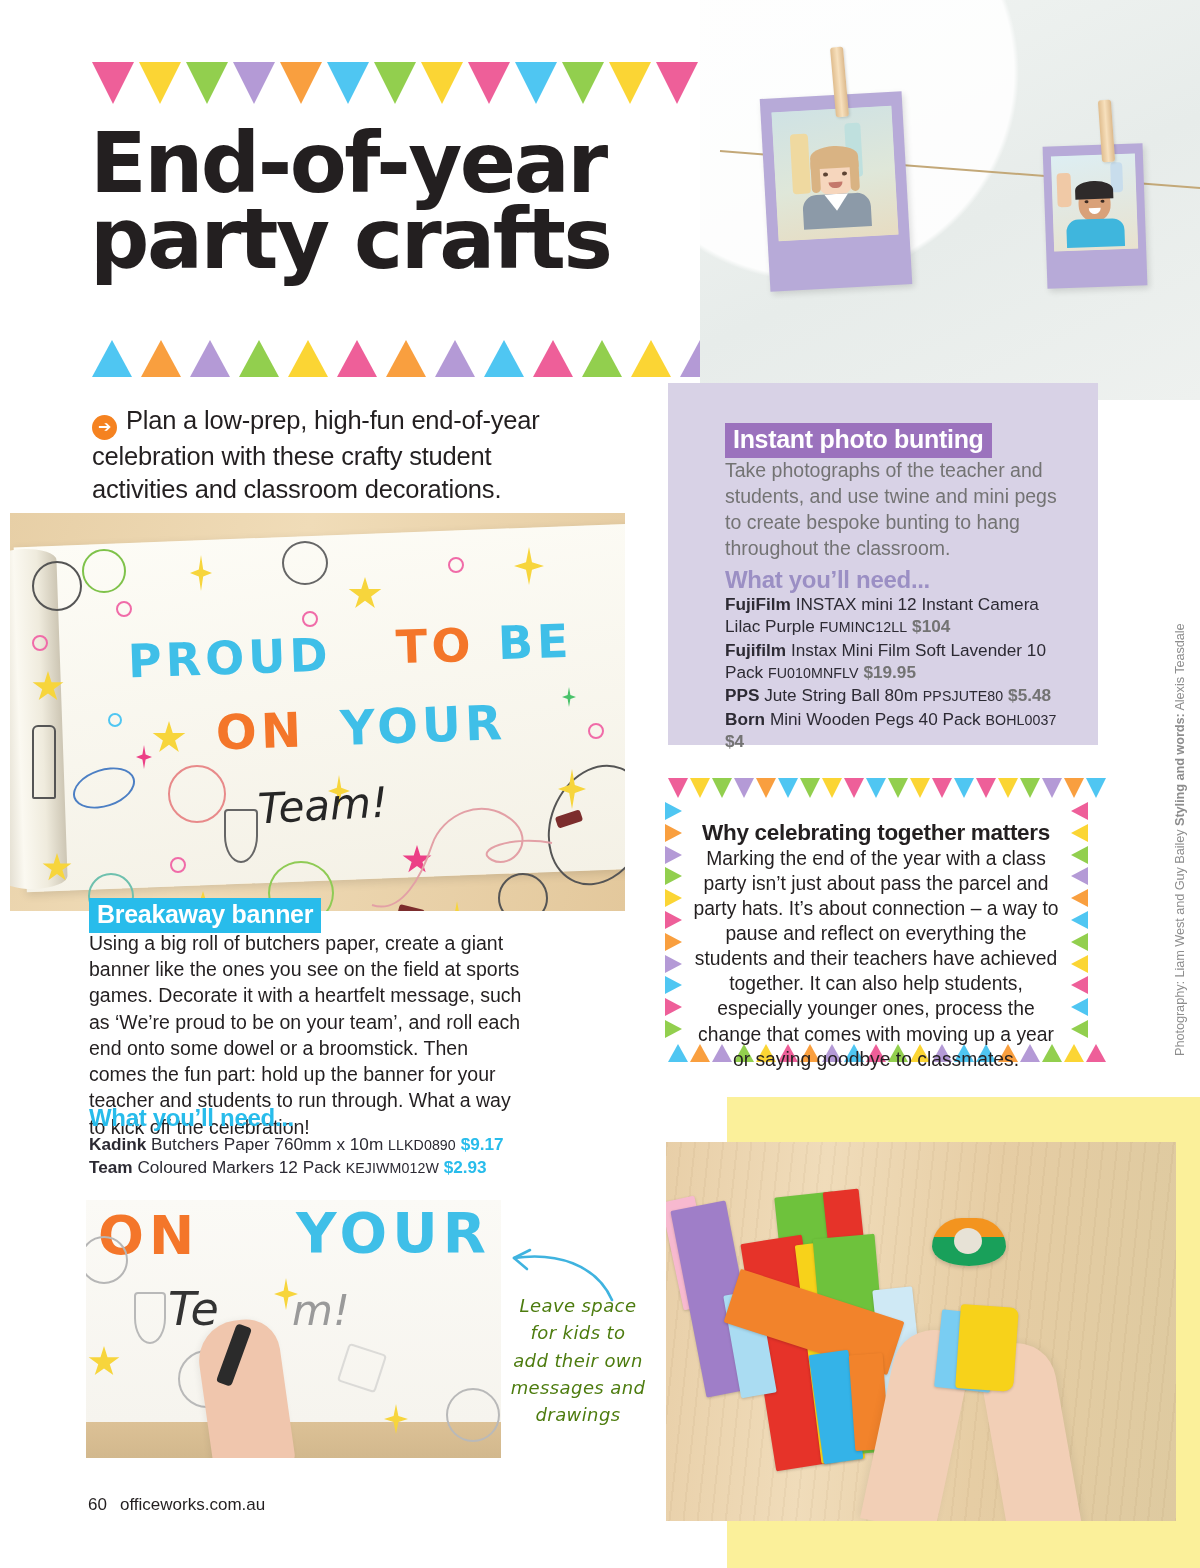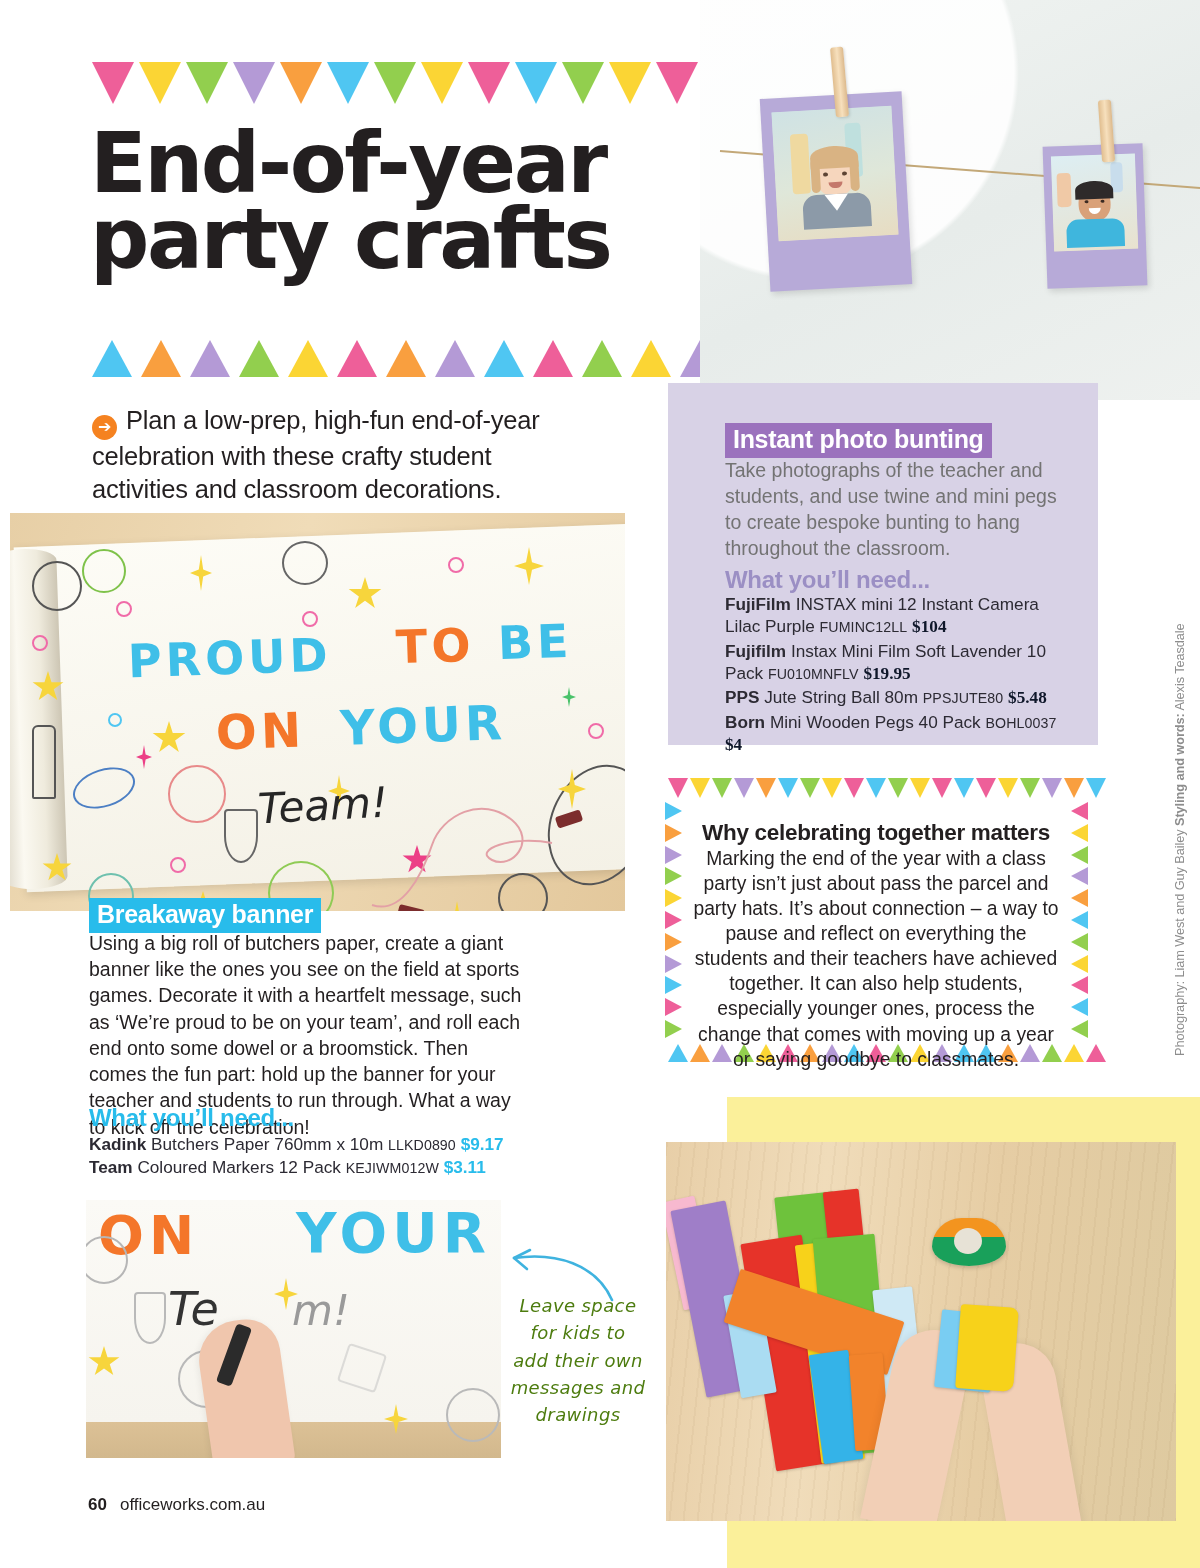"$104" .price-purple { color: #0f172a -> #737373; font-family: Liberation Serif, serif -> none }
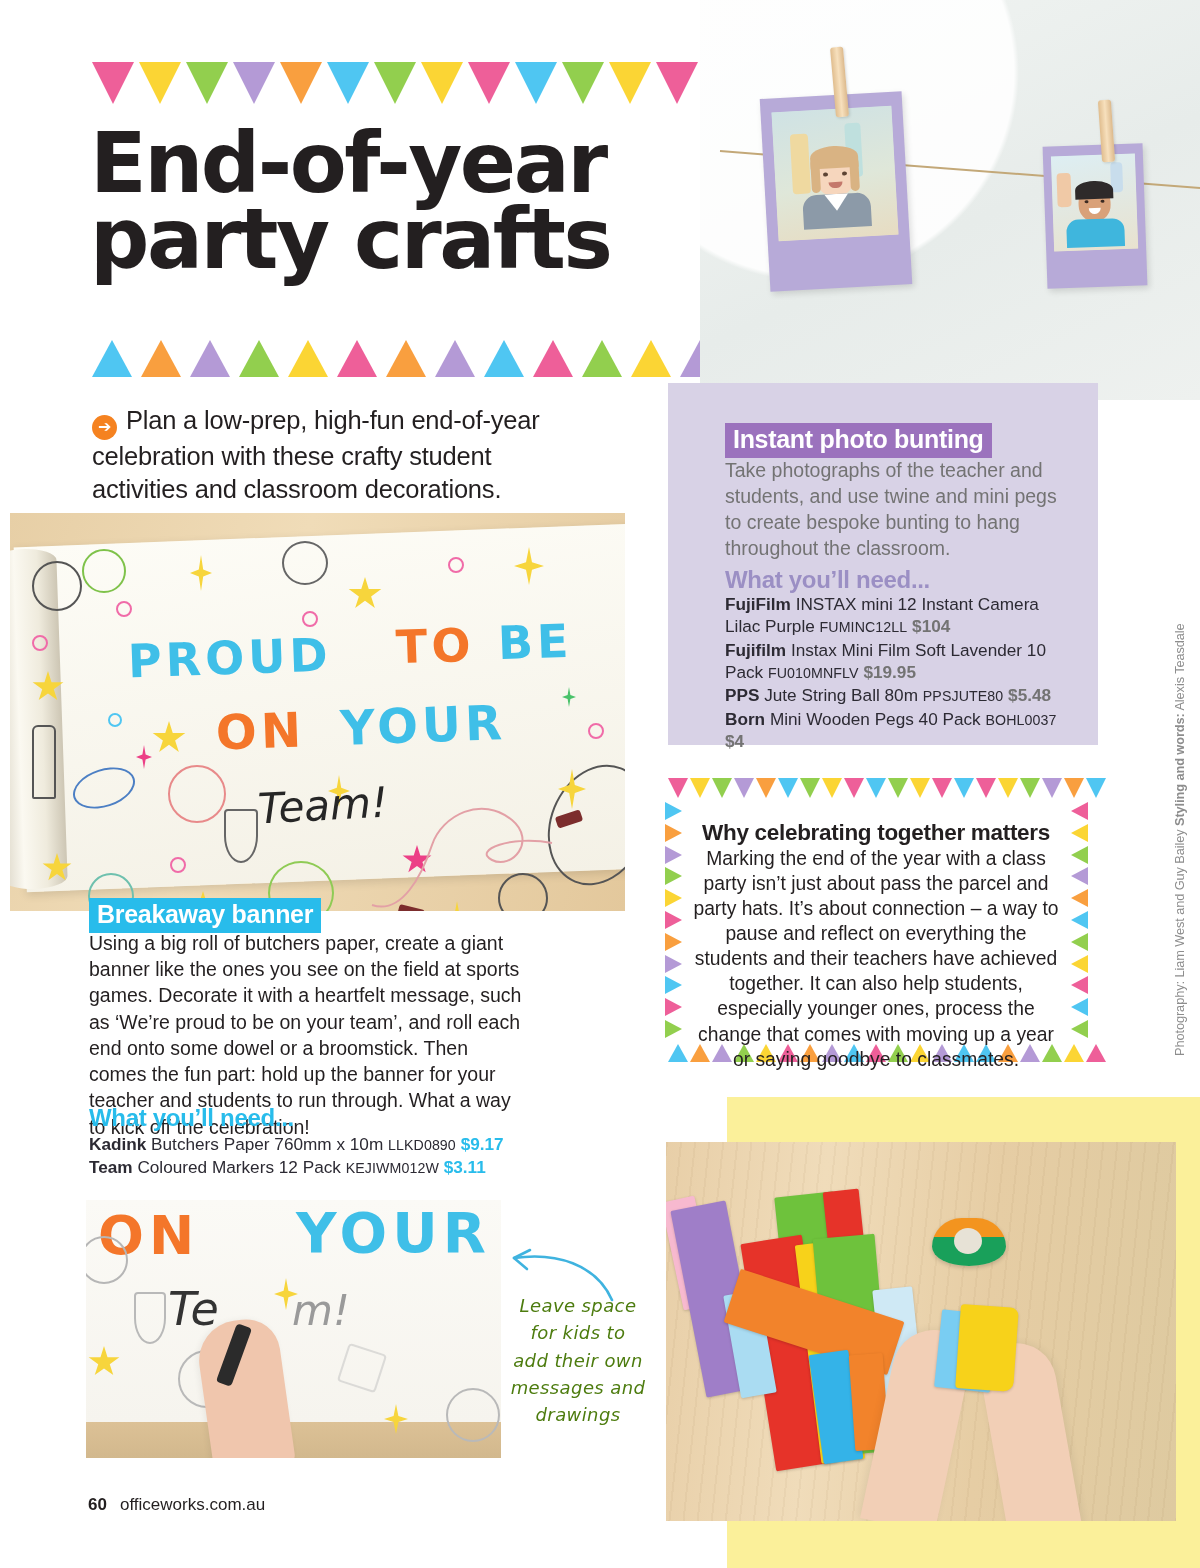"$3.11" span.price-cyan { text: $3.11 -> $2.93 }
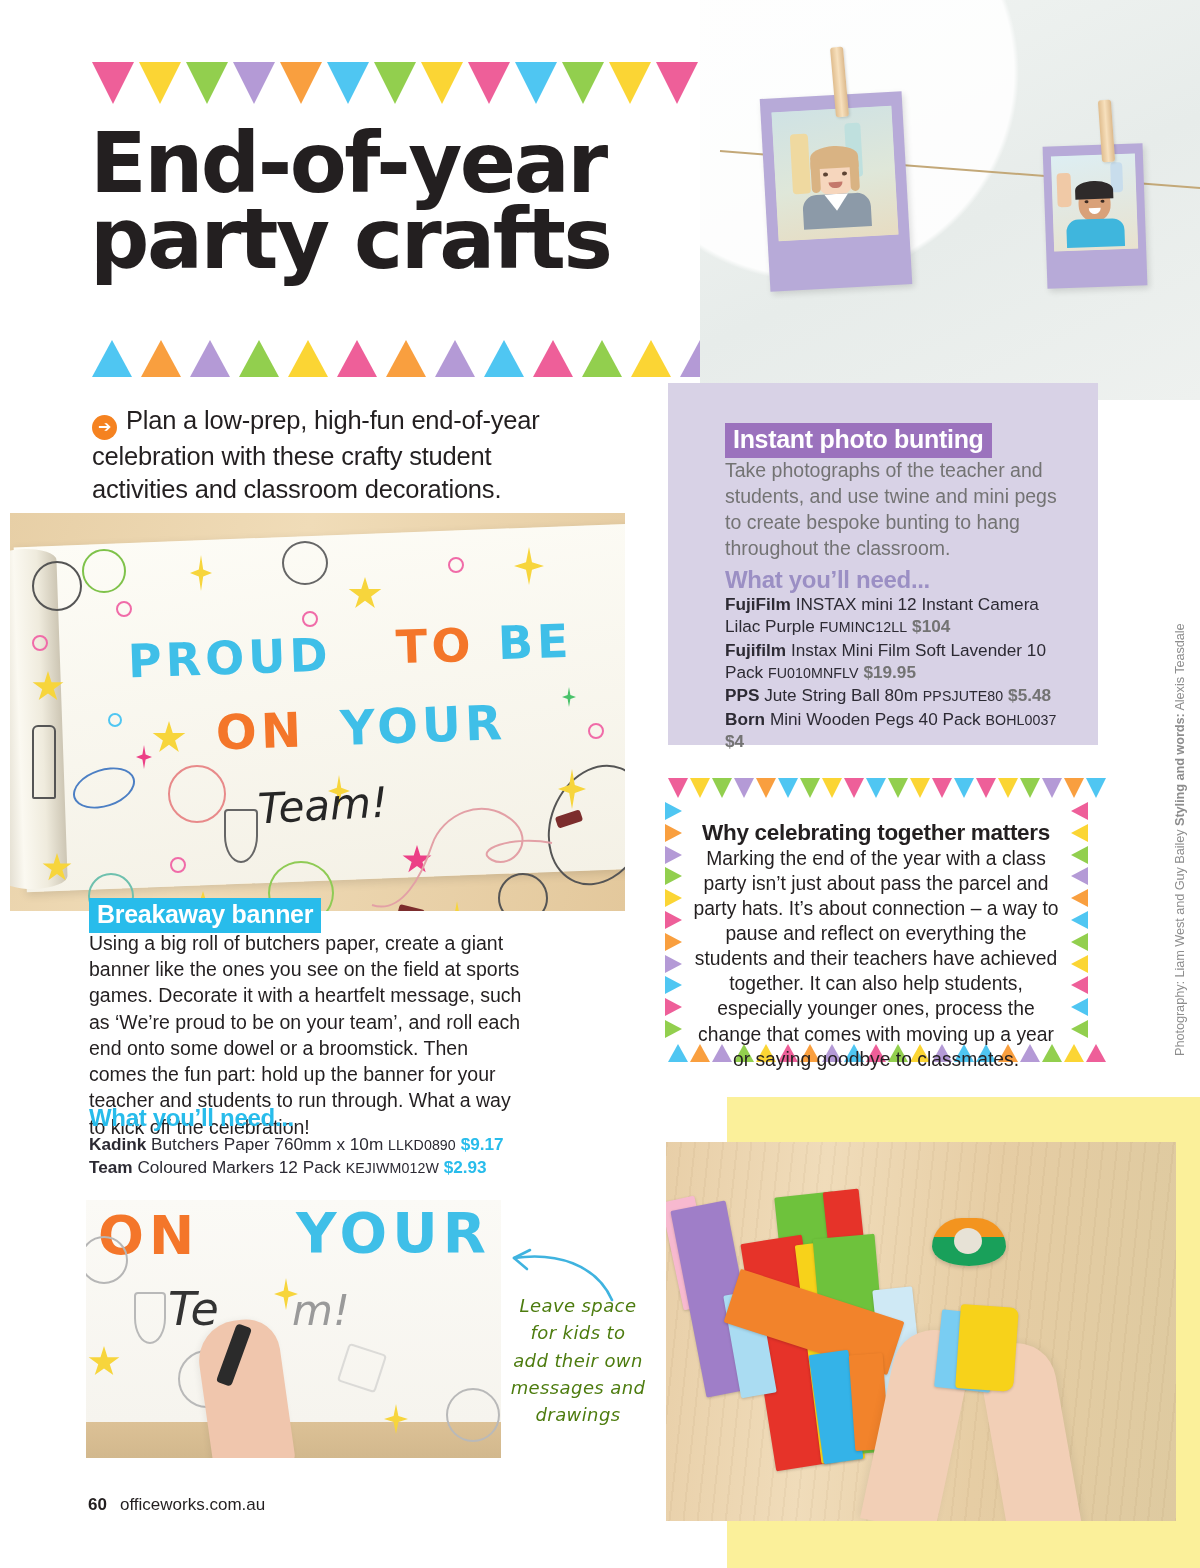"60" .pg-num { font-weight: bold -> normal }
